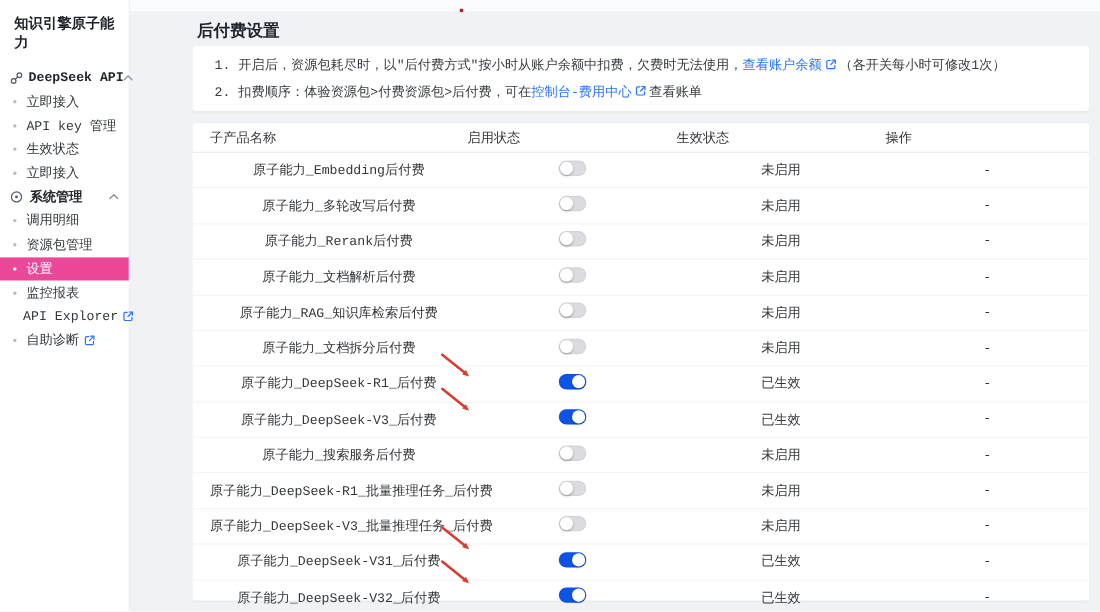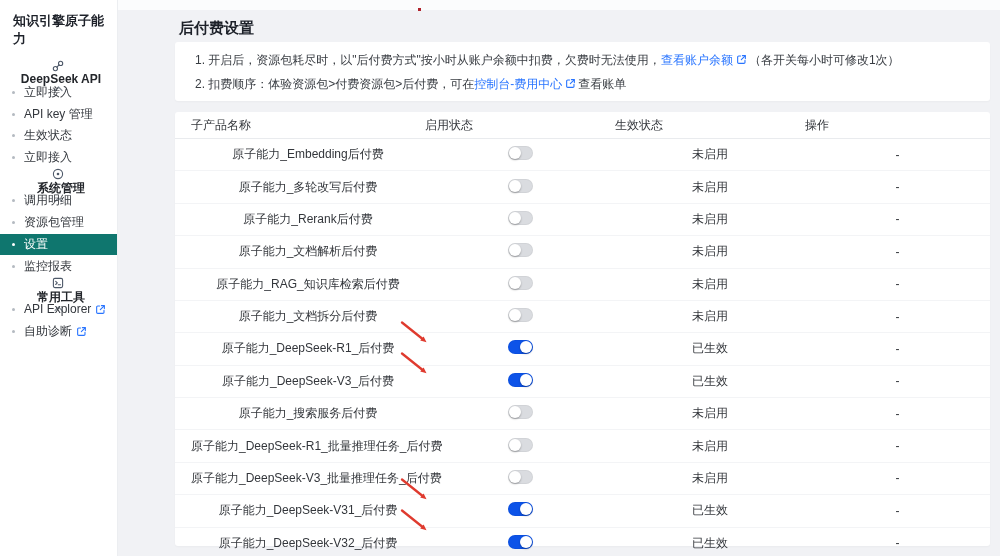"知识引擎原子能力" #app { font-family: Liberation Sans, sans-serif -> Liberation Mono, monospace }
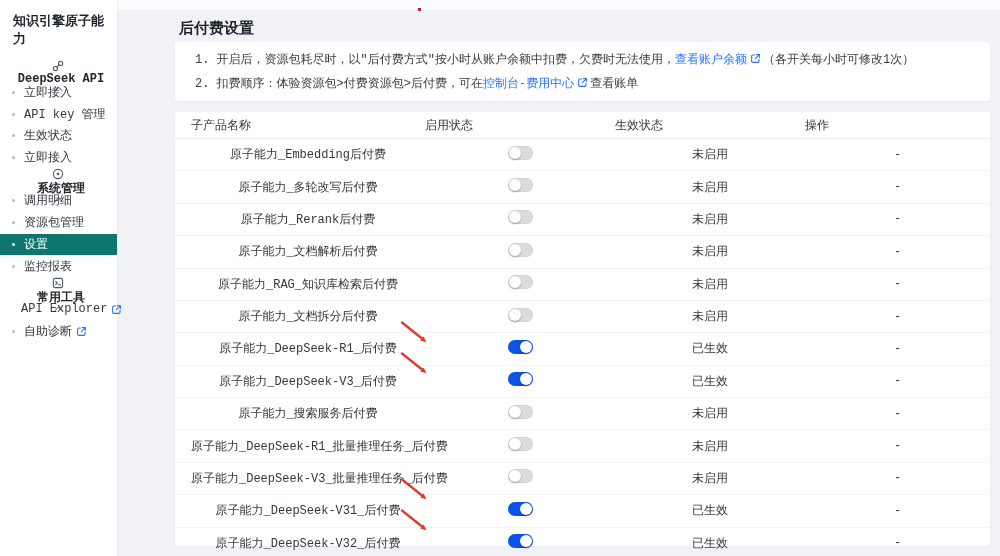"DeepSeek API" .sb-group { flex-direction: column -> none }
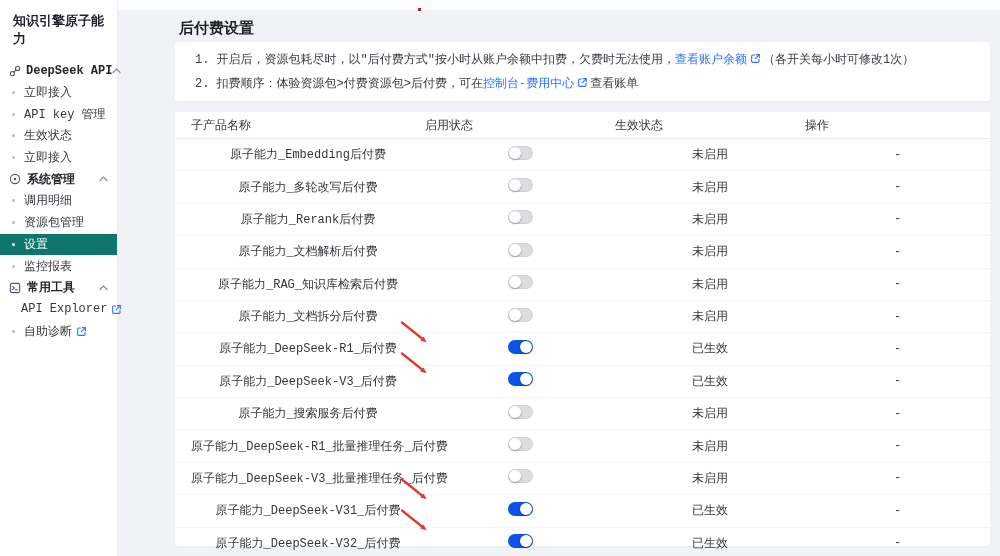"设置" .sb-child.selected { background: #0f766e -> #ec4899 }
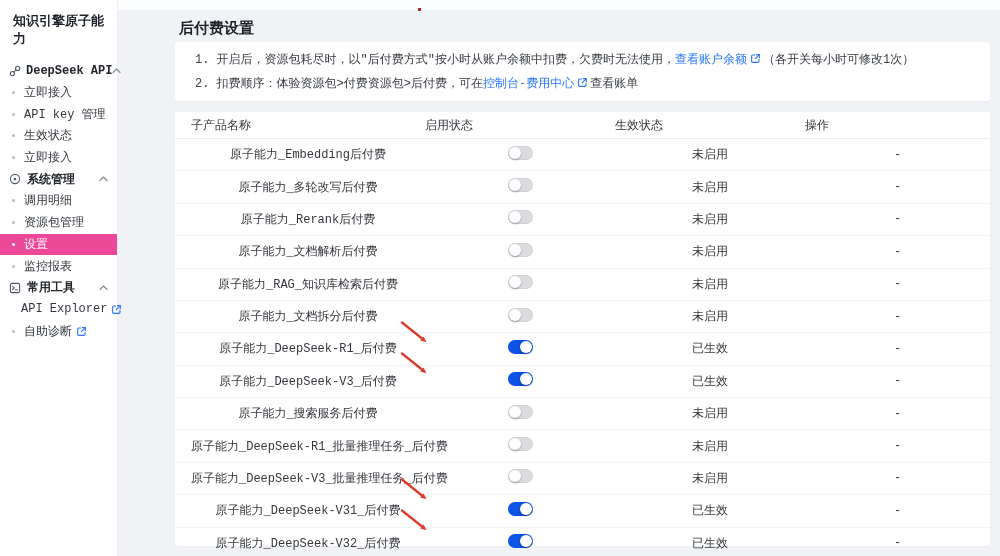"常用工具" div.sb-group { html: <div> <span> <svg> <rect></rect> <path></path> <line></line> </svg> </span> <span>常用工具</span> <span> <svg> <polyline></polyline> </svg> </span> </div> -> none }
